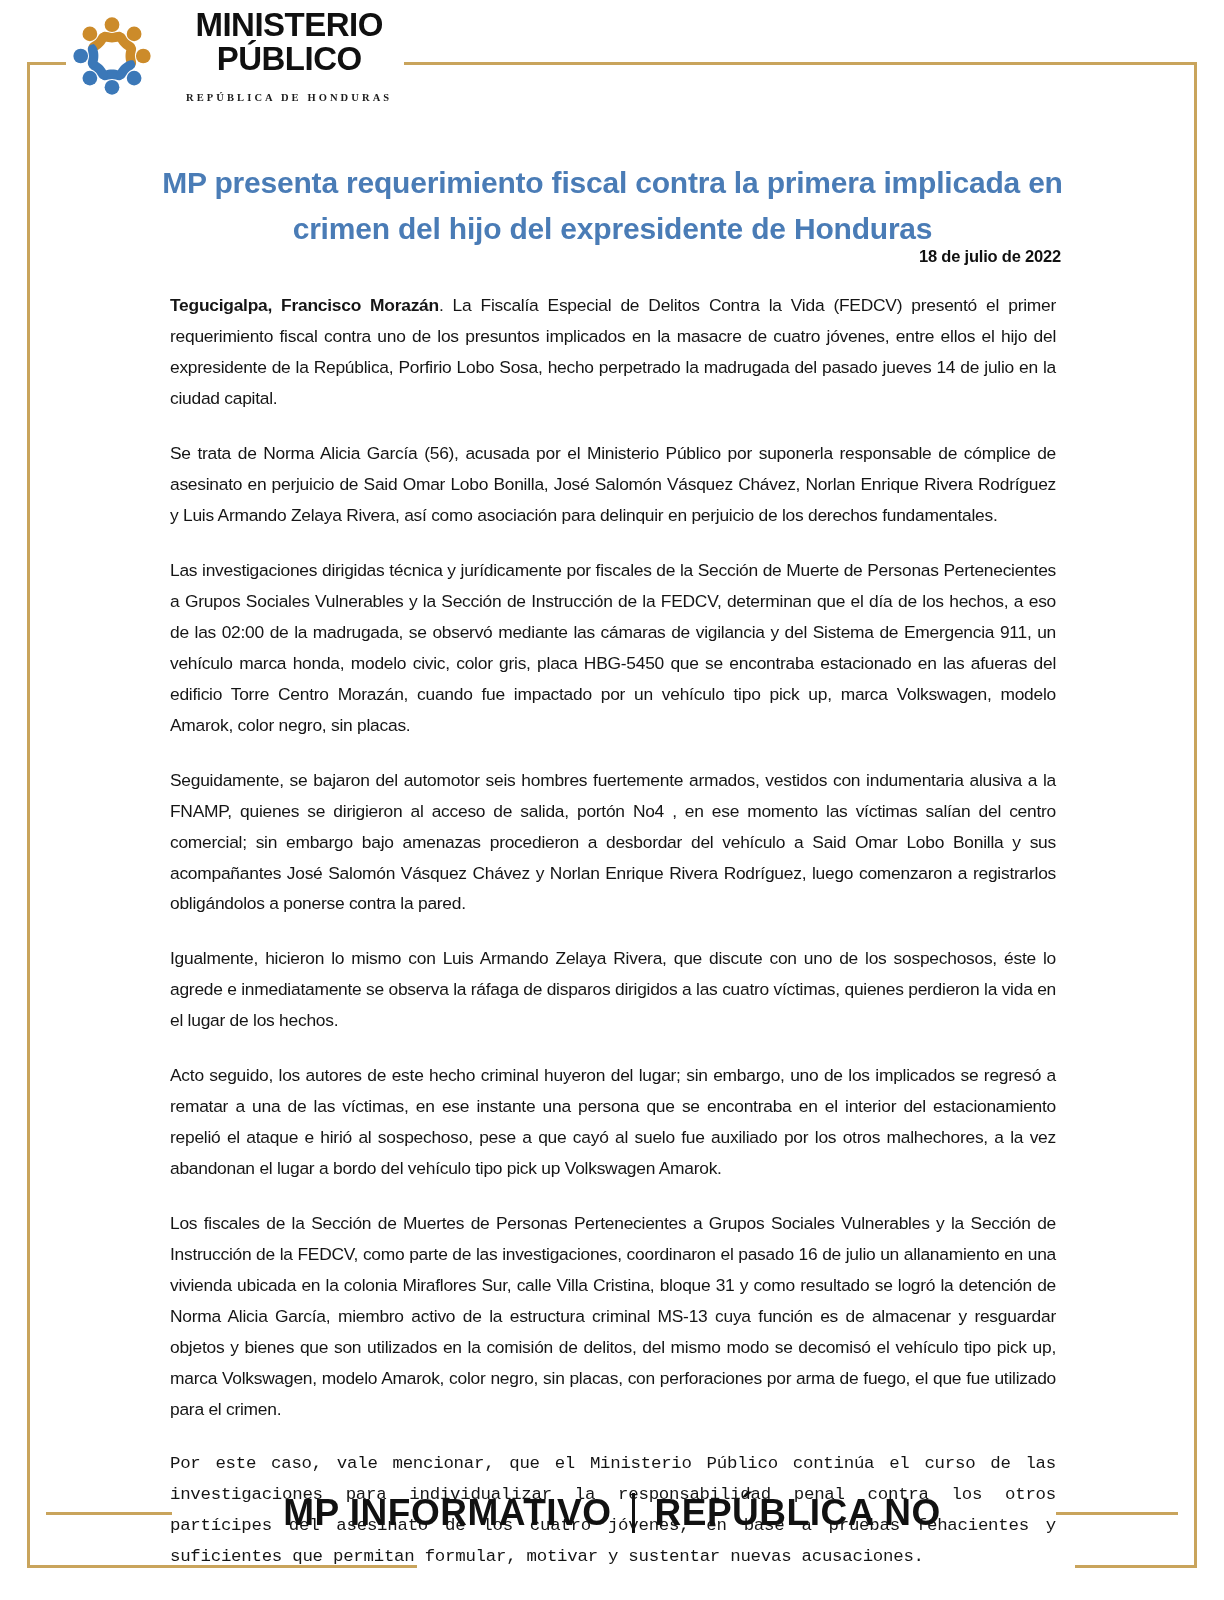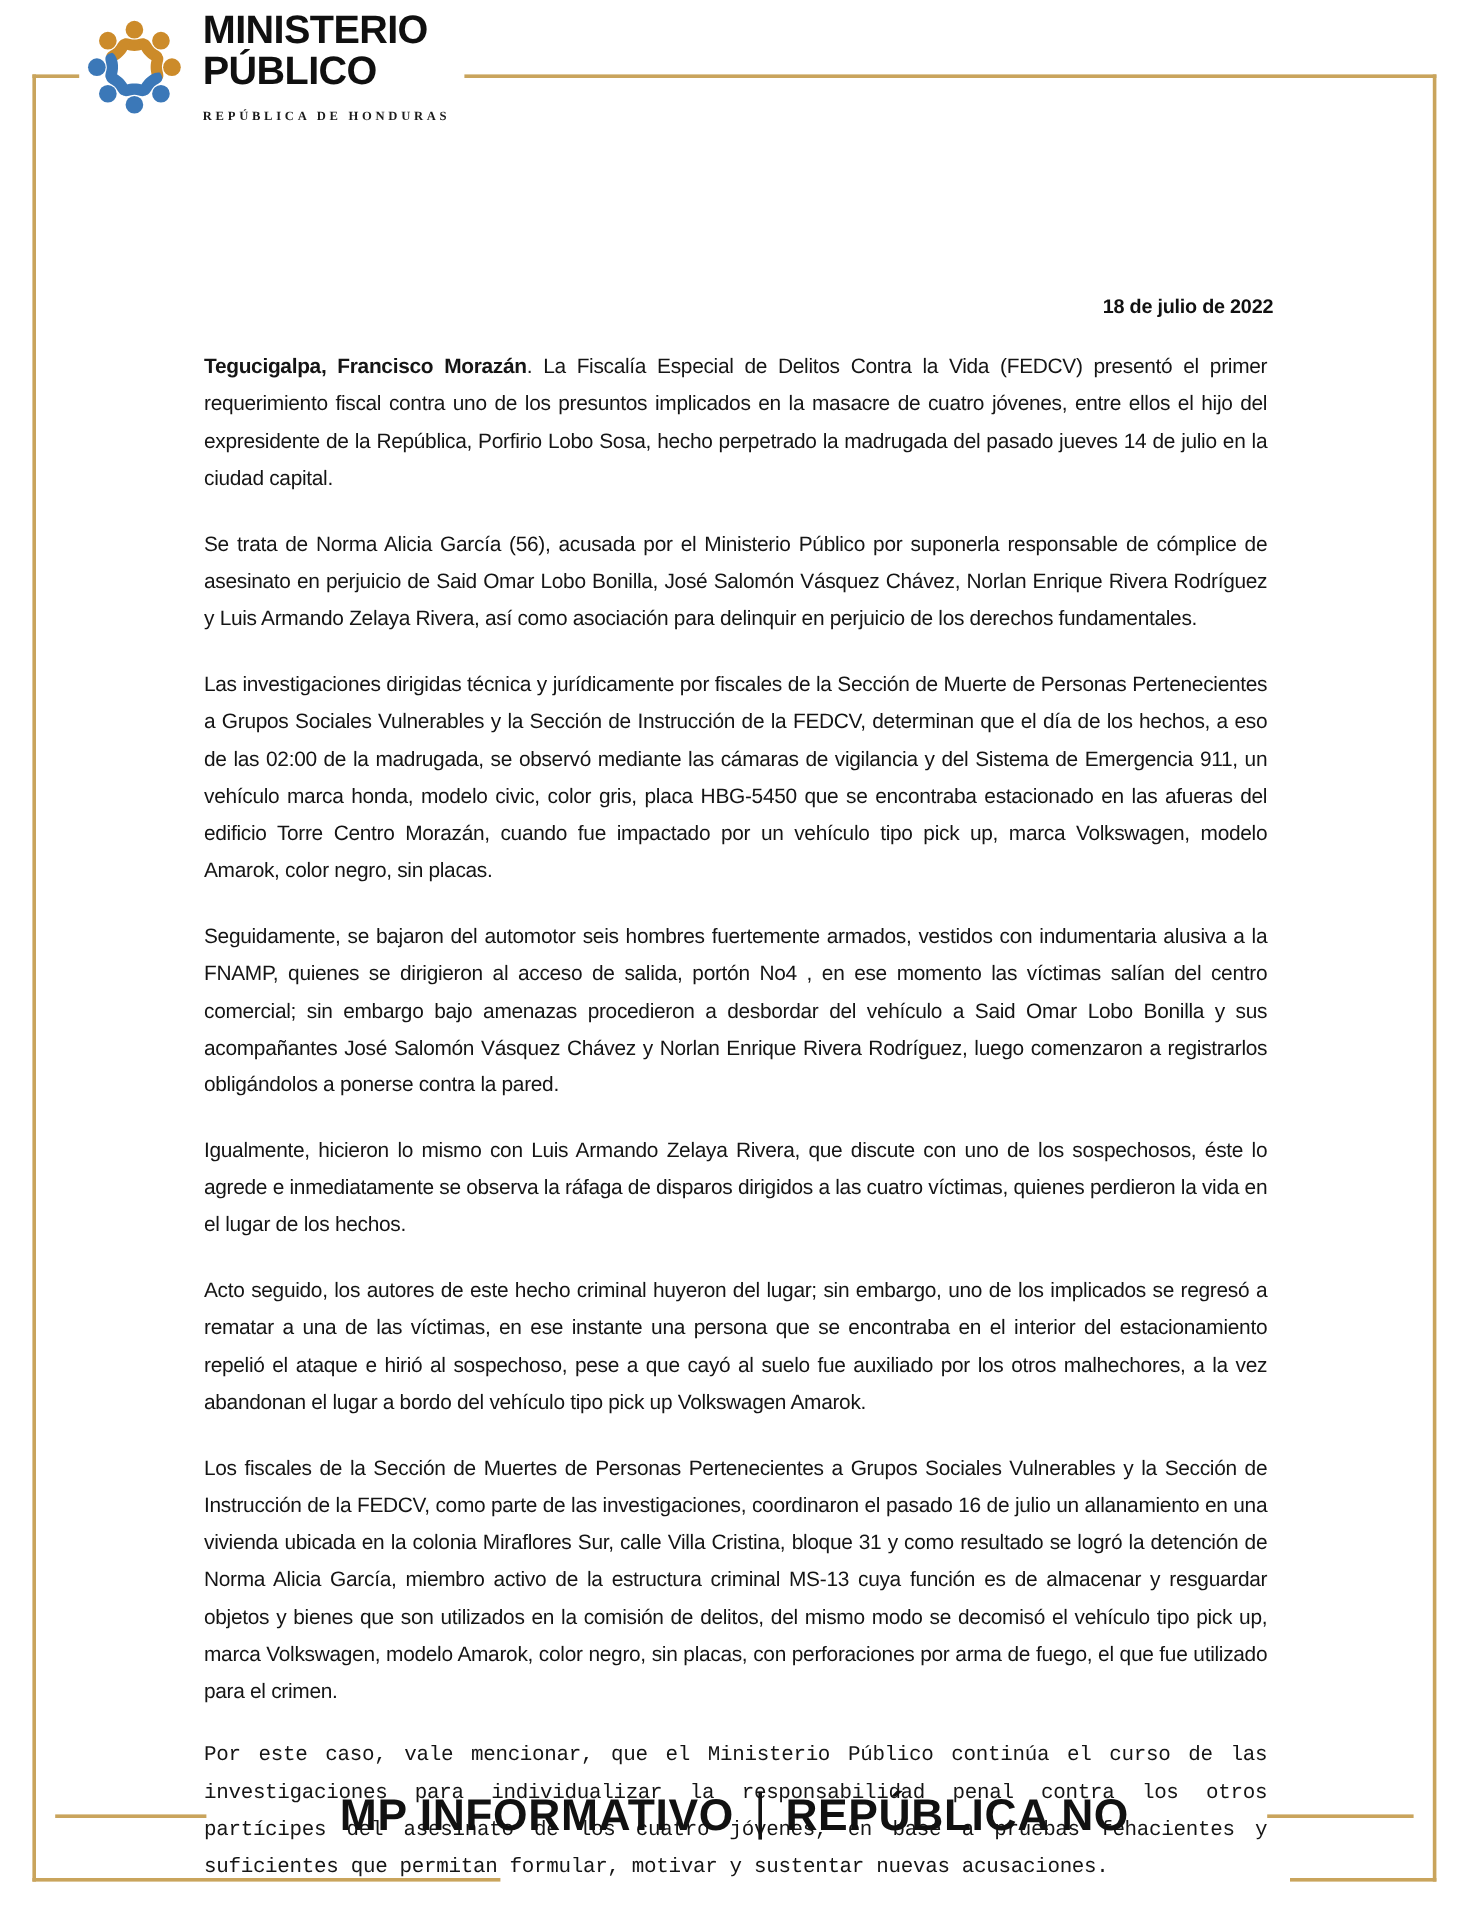"MINISTERIO" .header { gap: 11px -> 28px; text-align: none -> center }
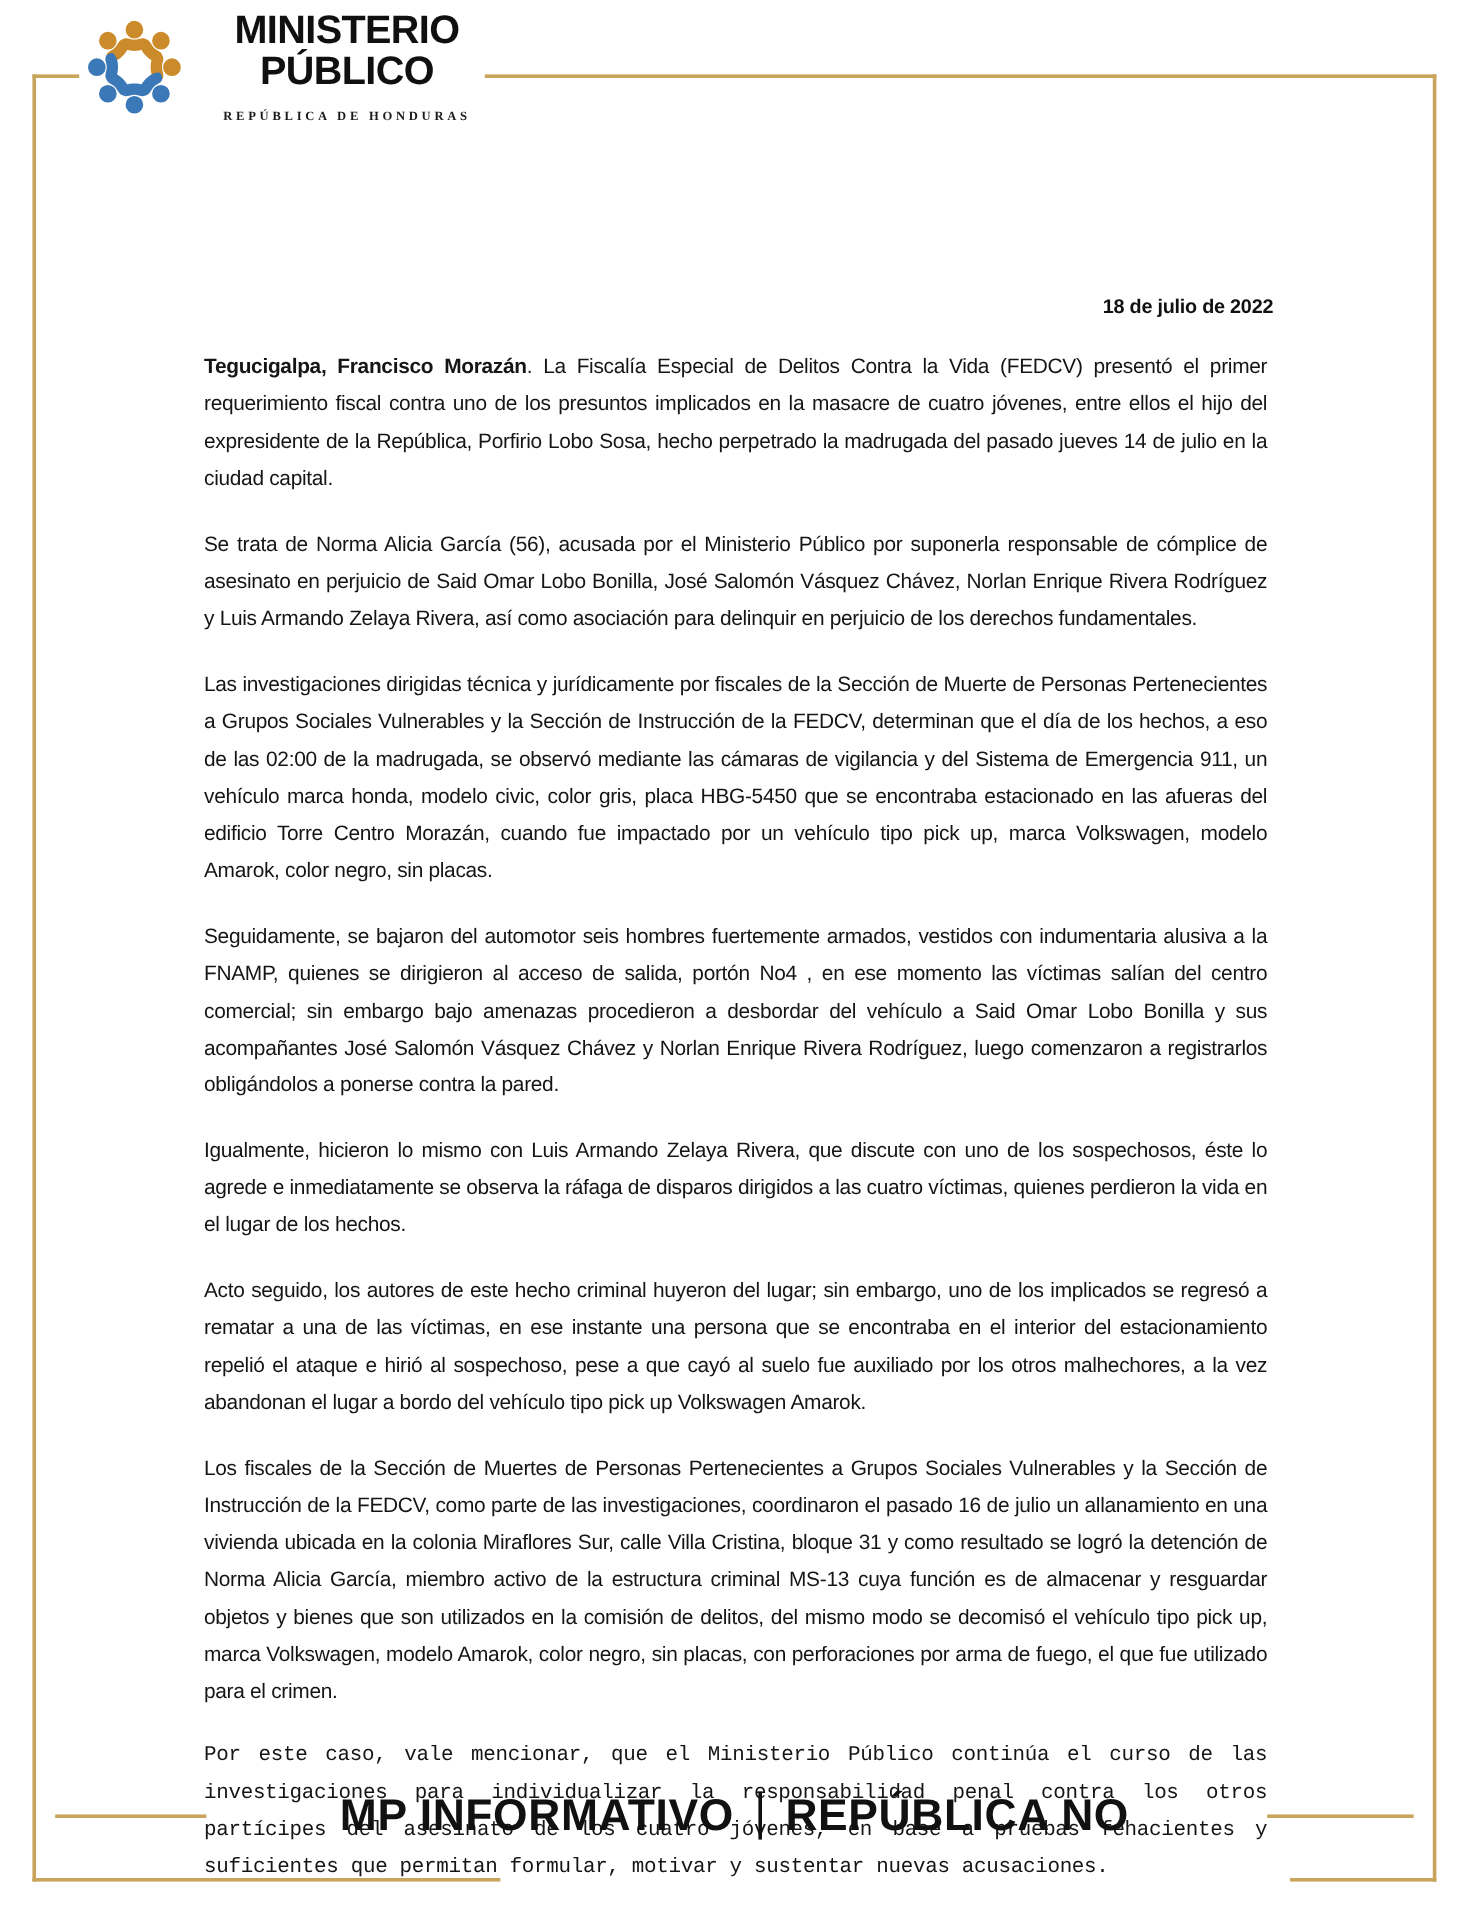"MP presenta requerimiento fiscal contra" h1.doc-title { html: none -> <h1>MP presenta requerimiento fiscal contra la primera implicada en crimen del hijo del expresidente de Honduras</h1> }
